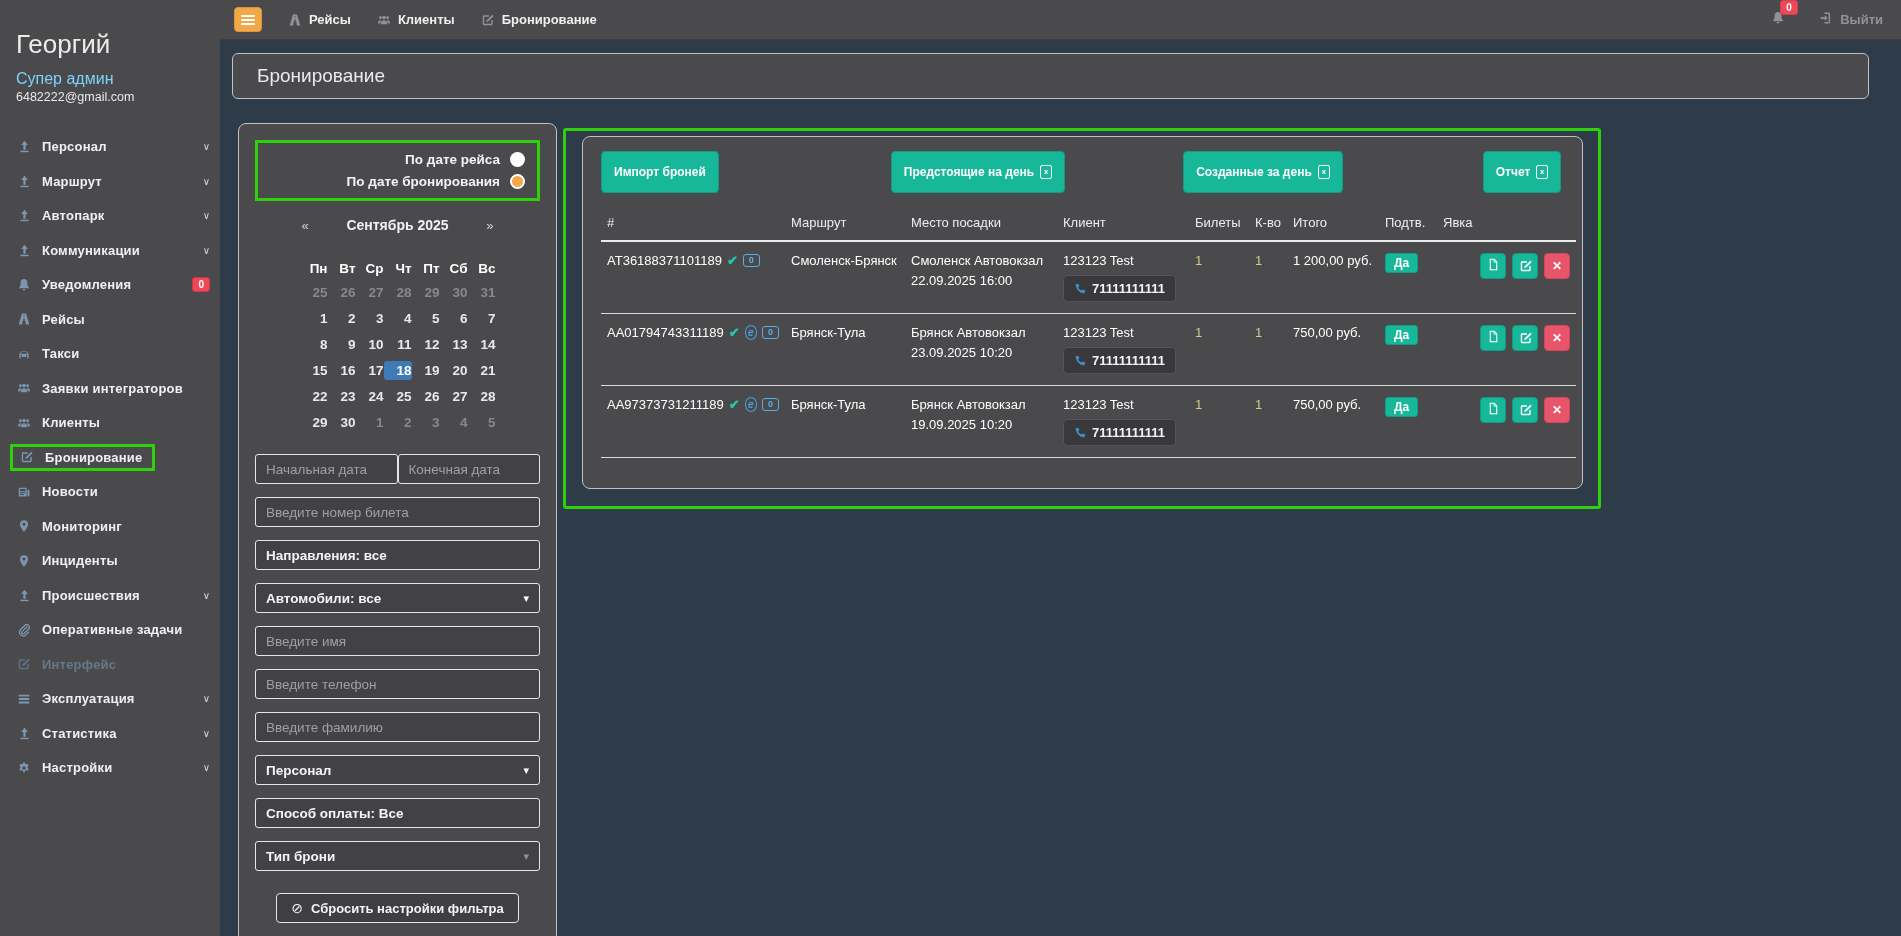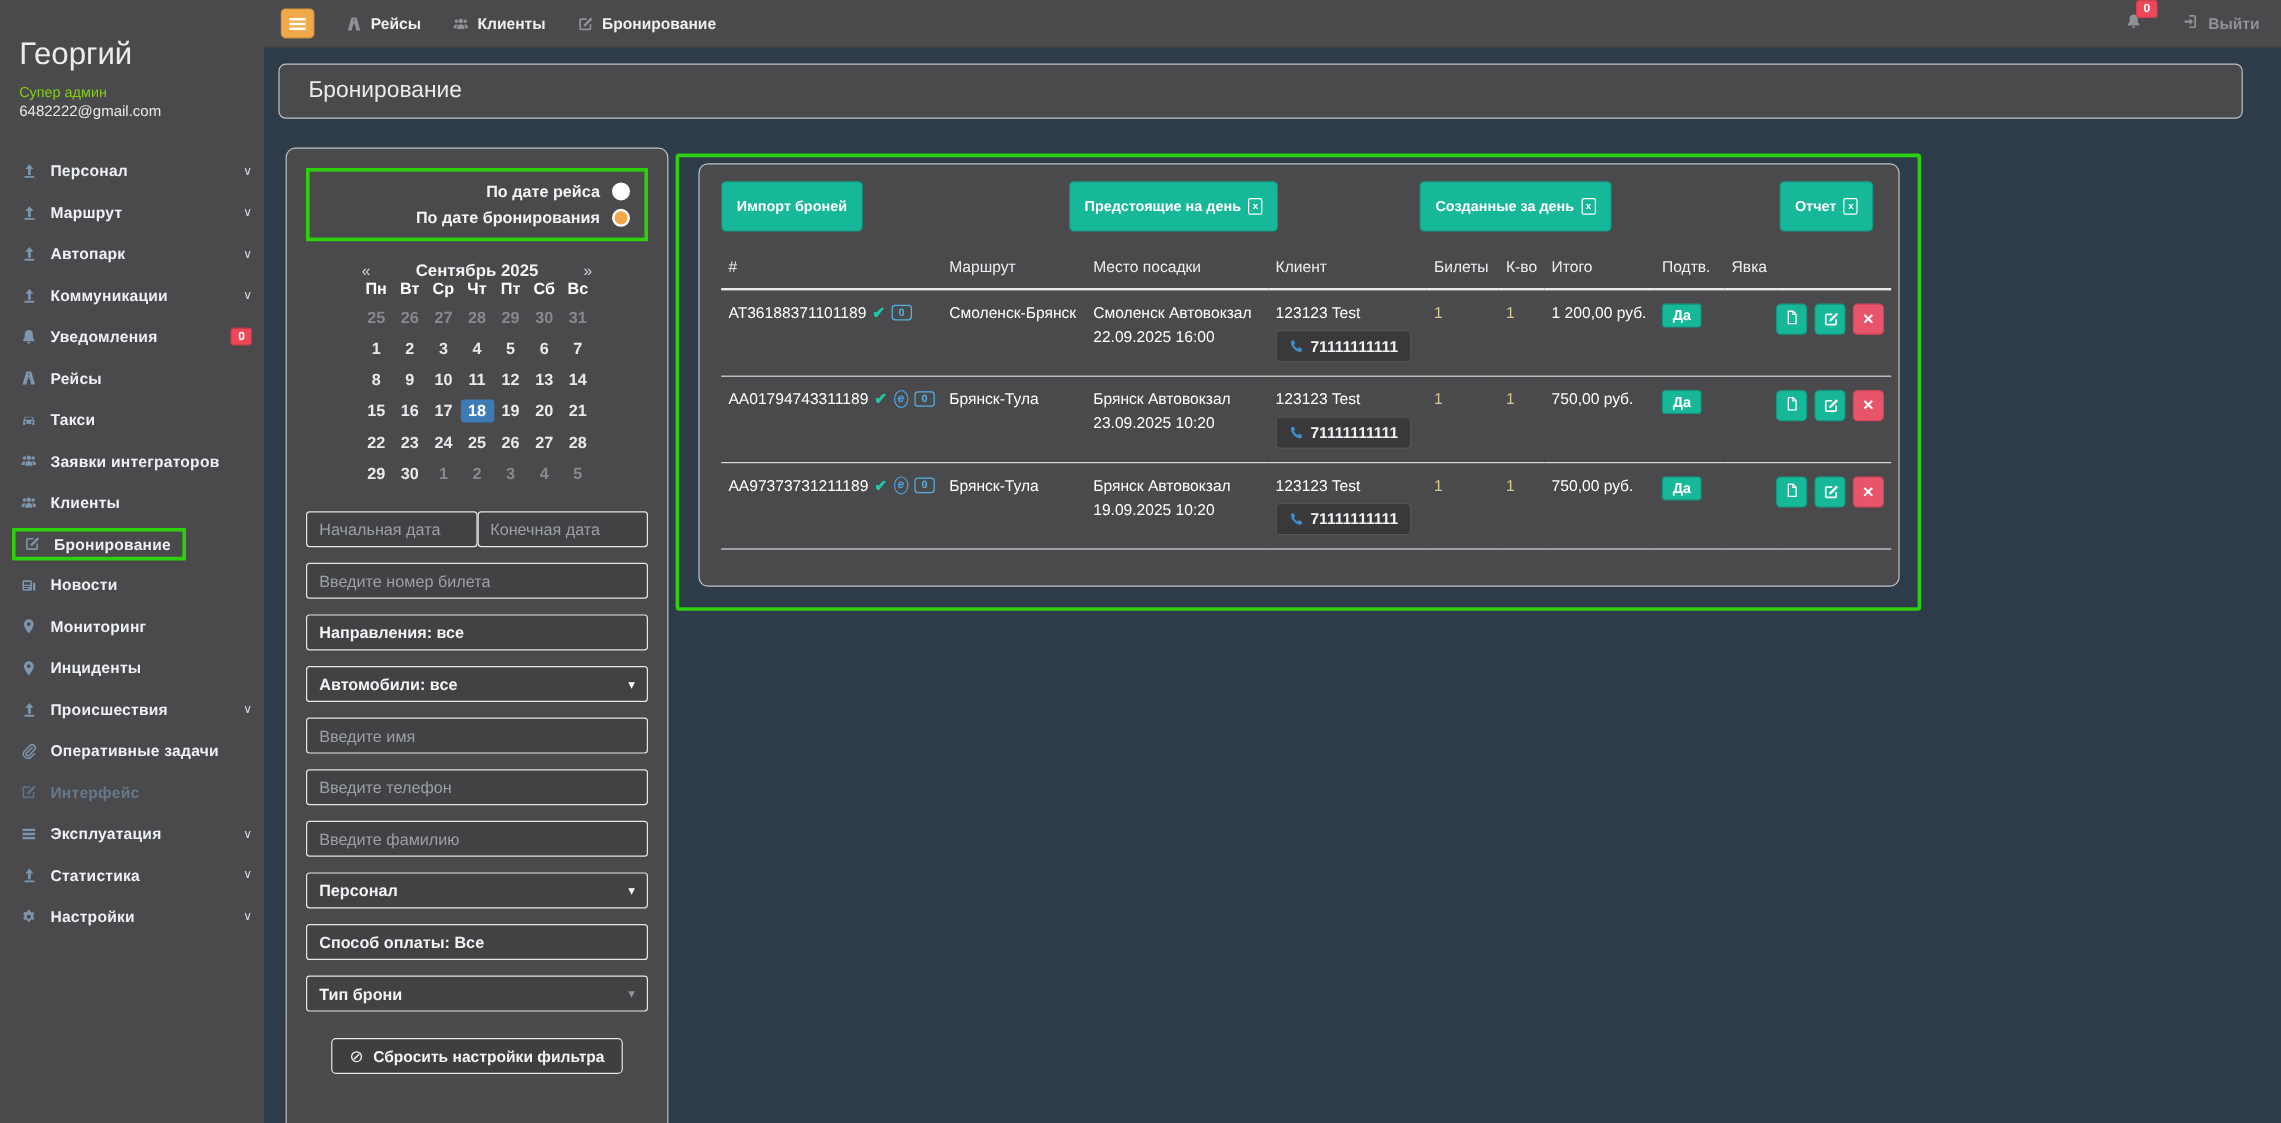"Супер админ" .user-role { color: #84cc16 -> #7dd3fc; font-size: 12px -> 16px }
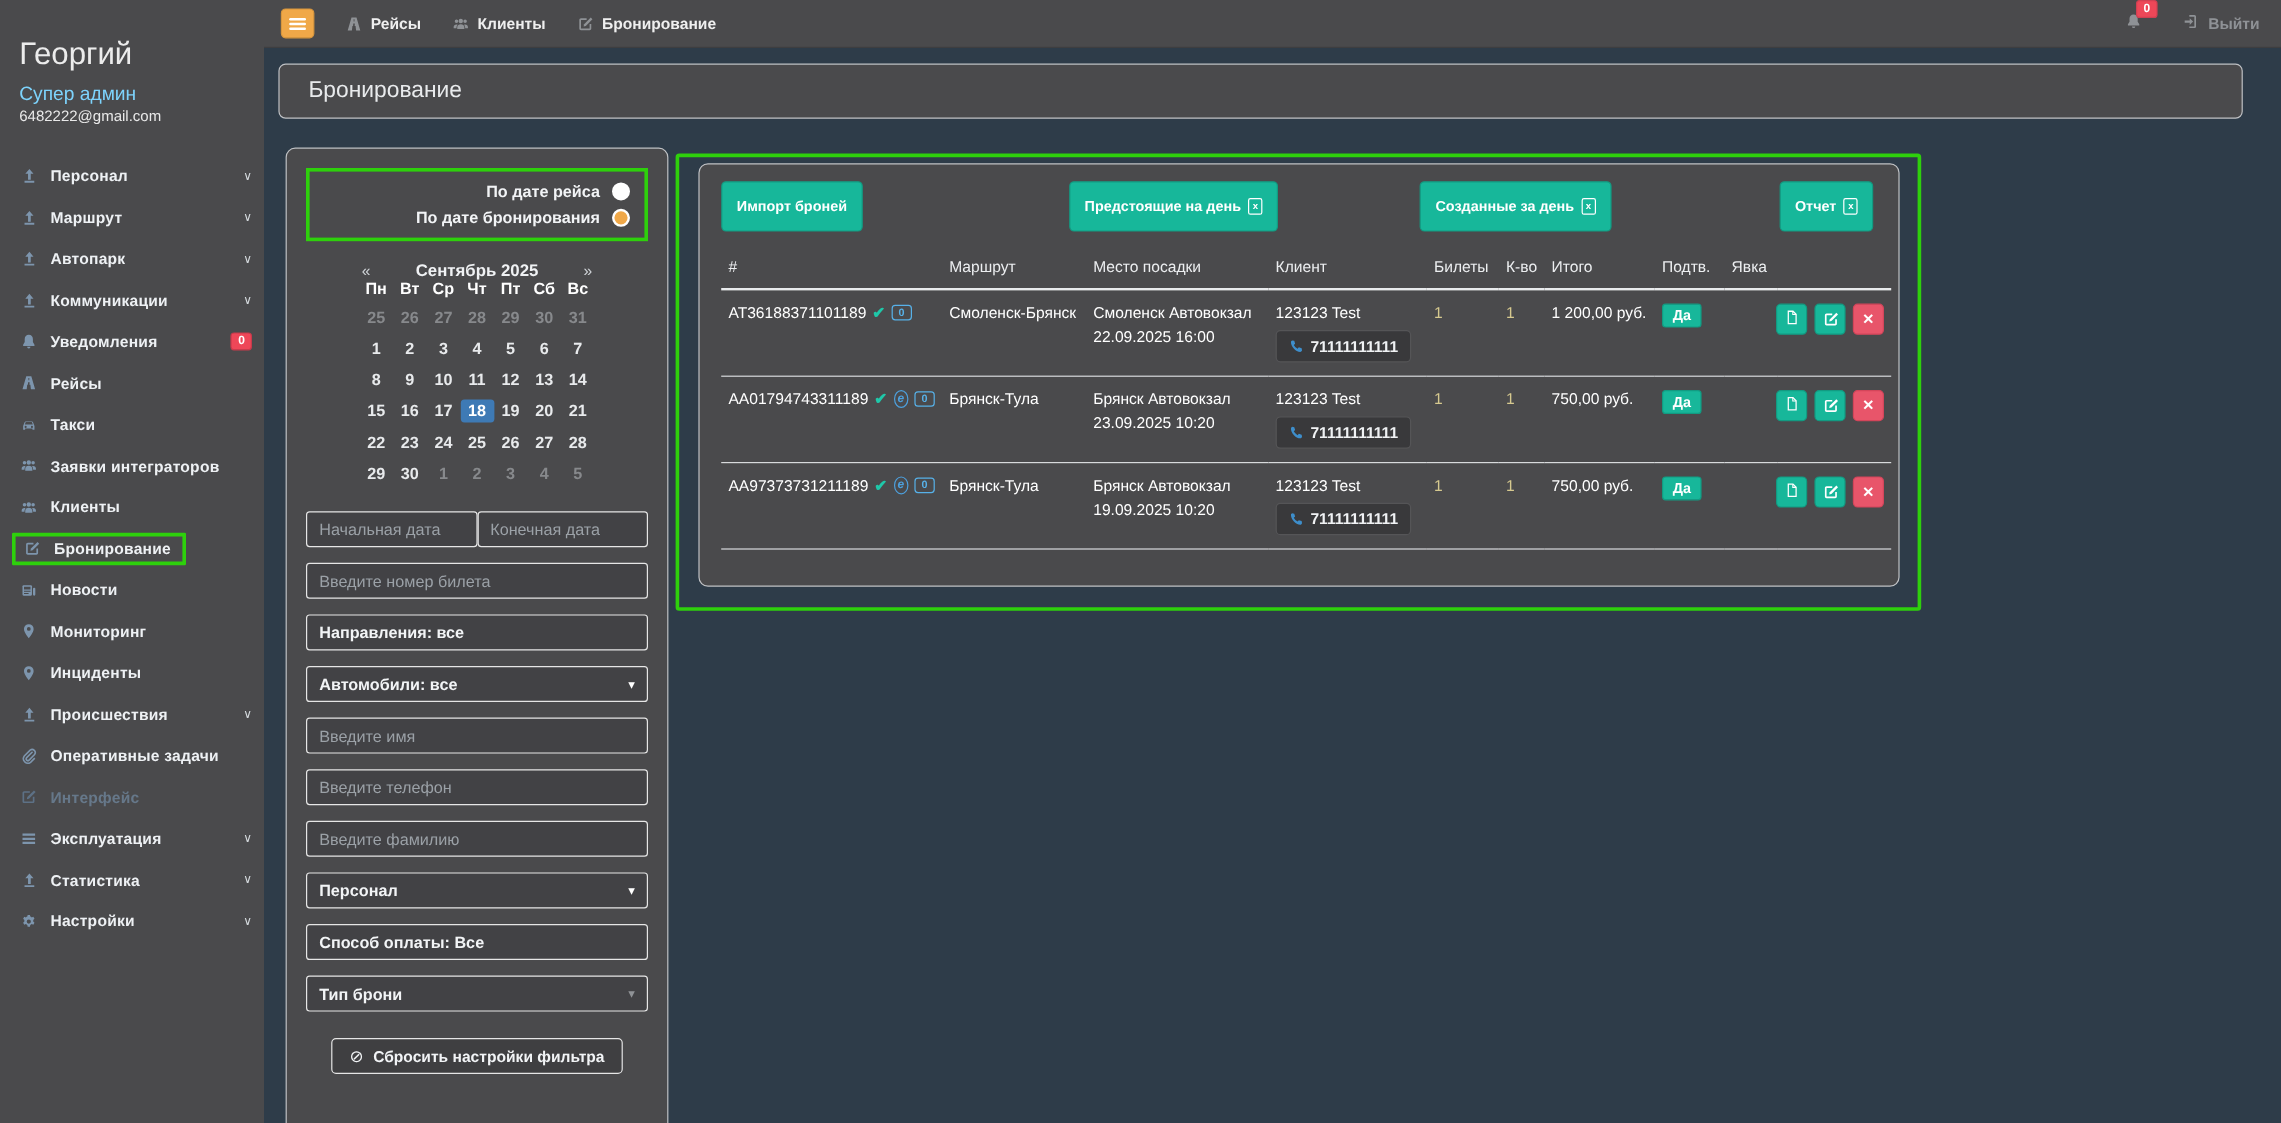"Пн" .cal-grid { margin-top: 0 -> 28px; text-align: center -> right }
